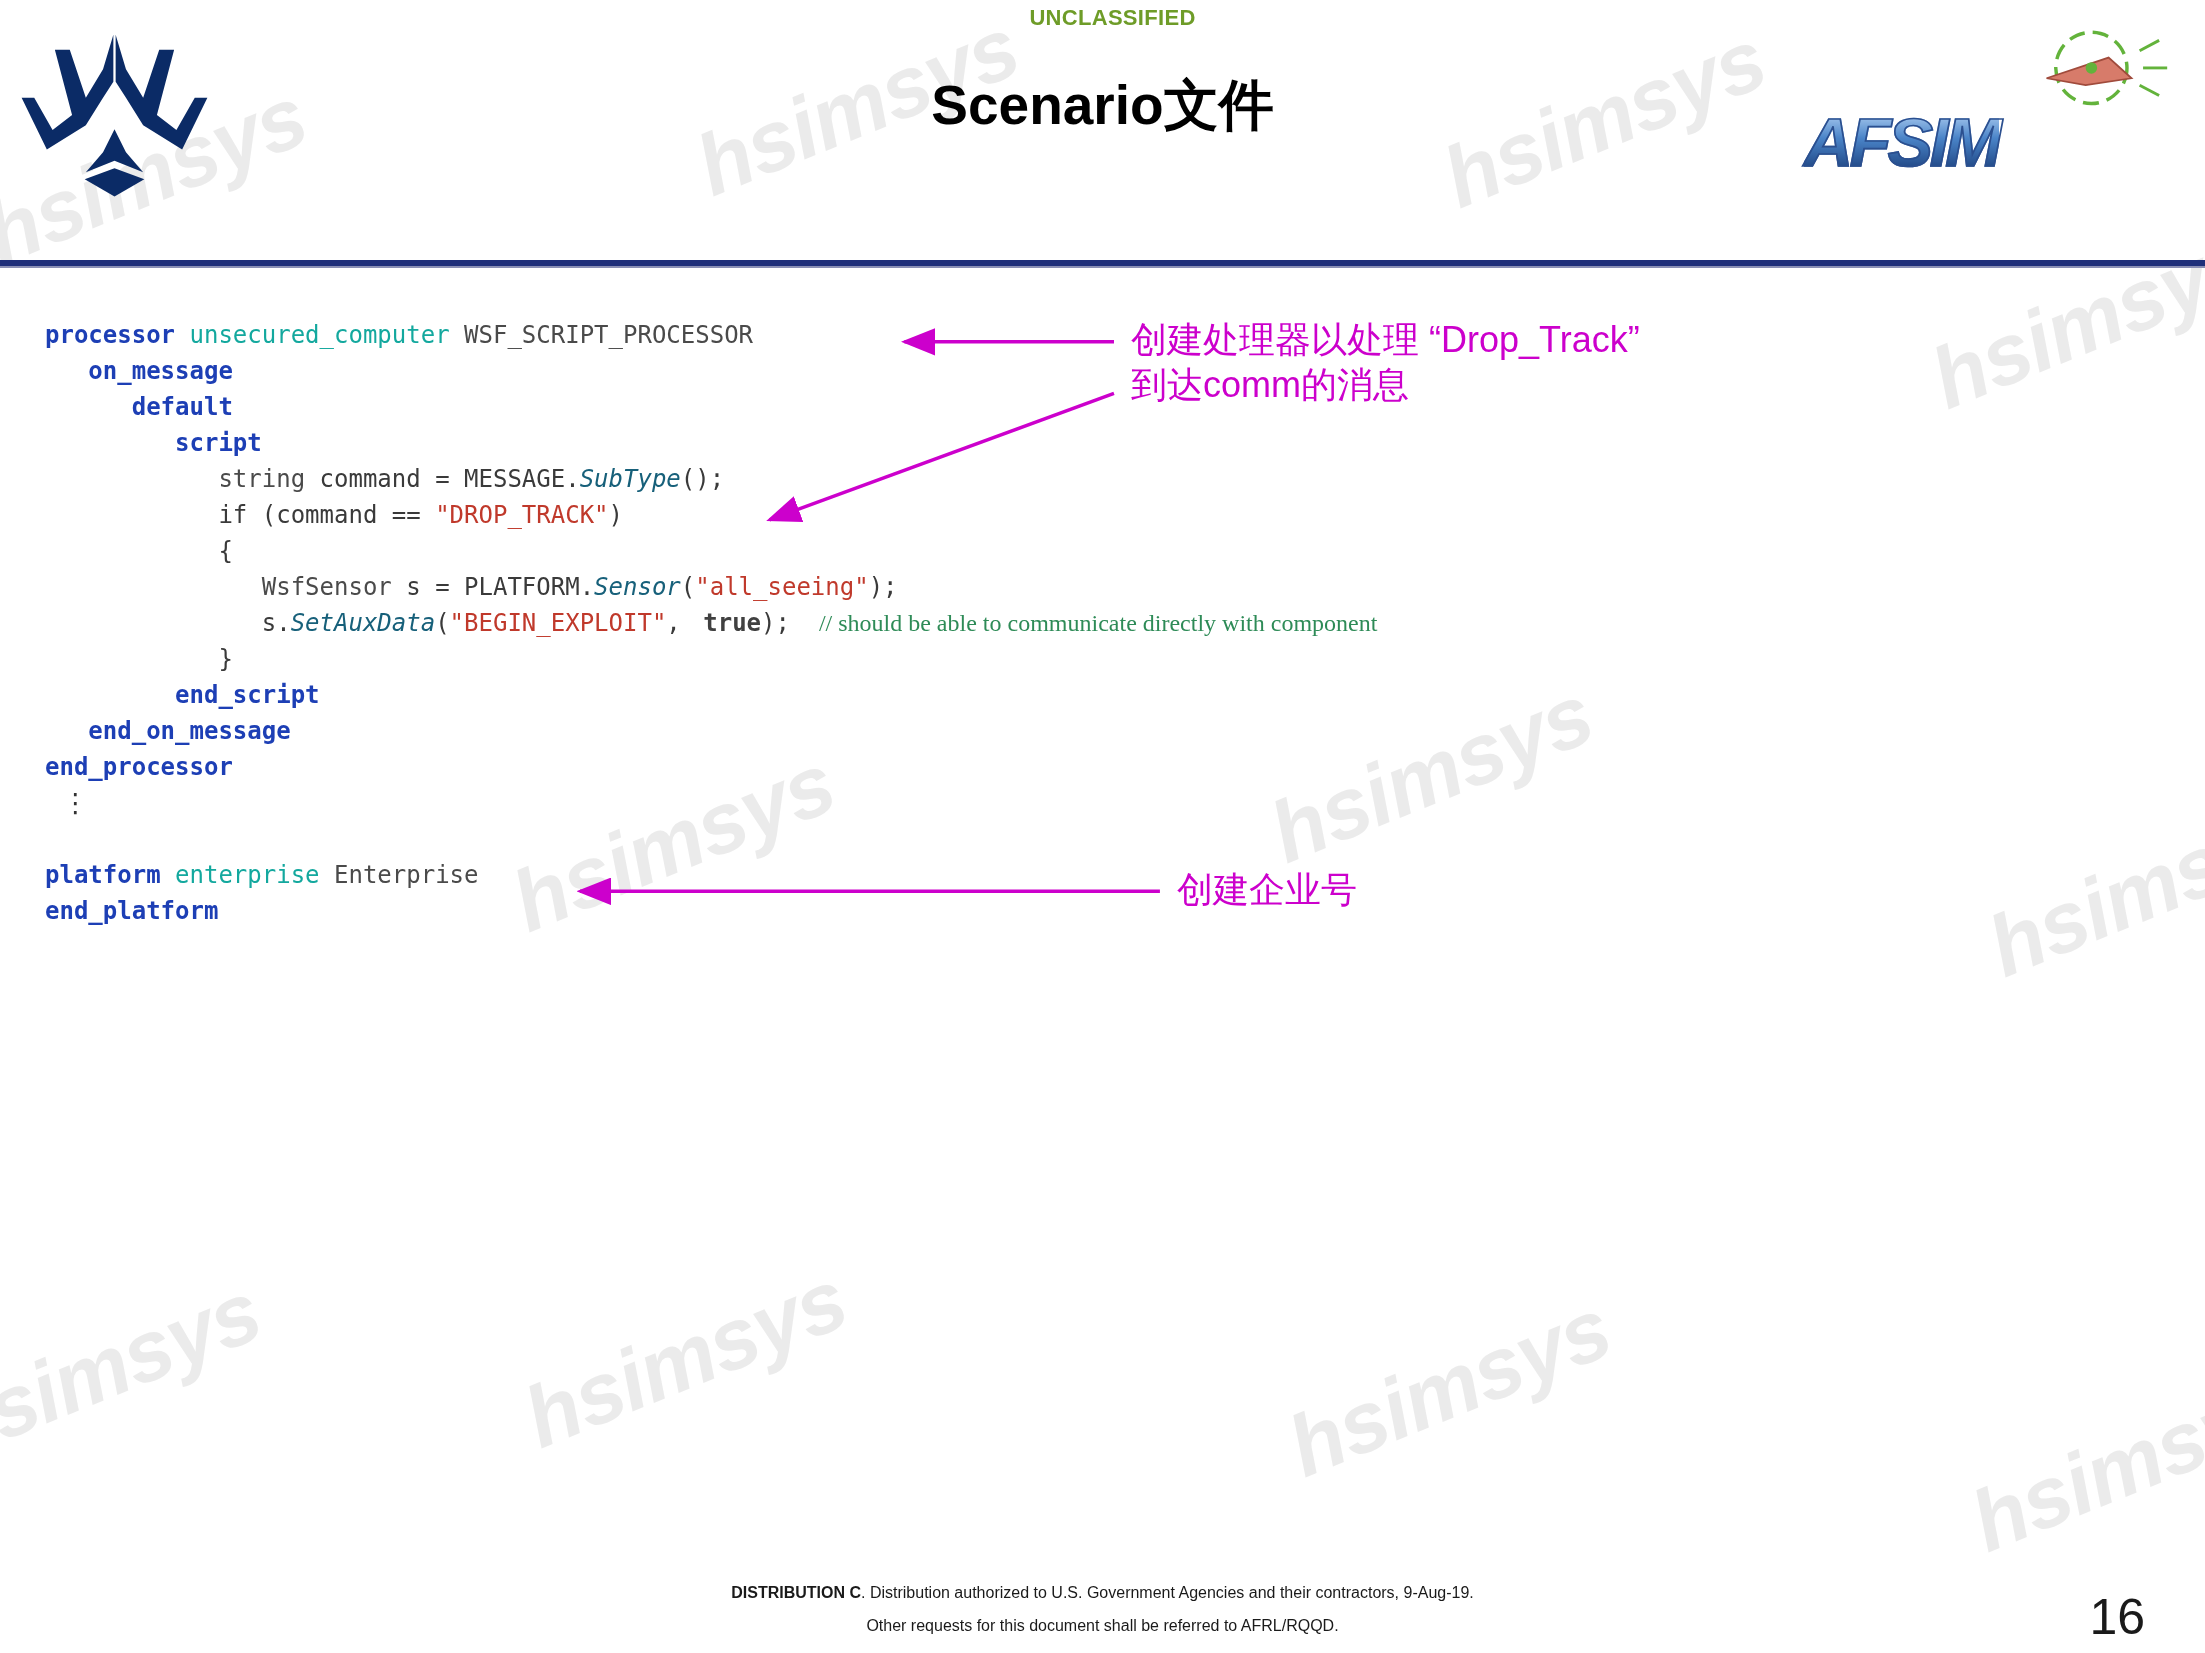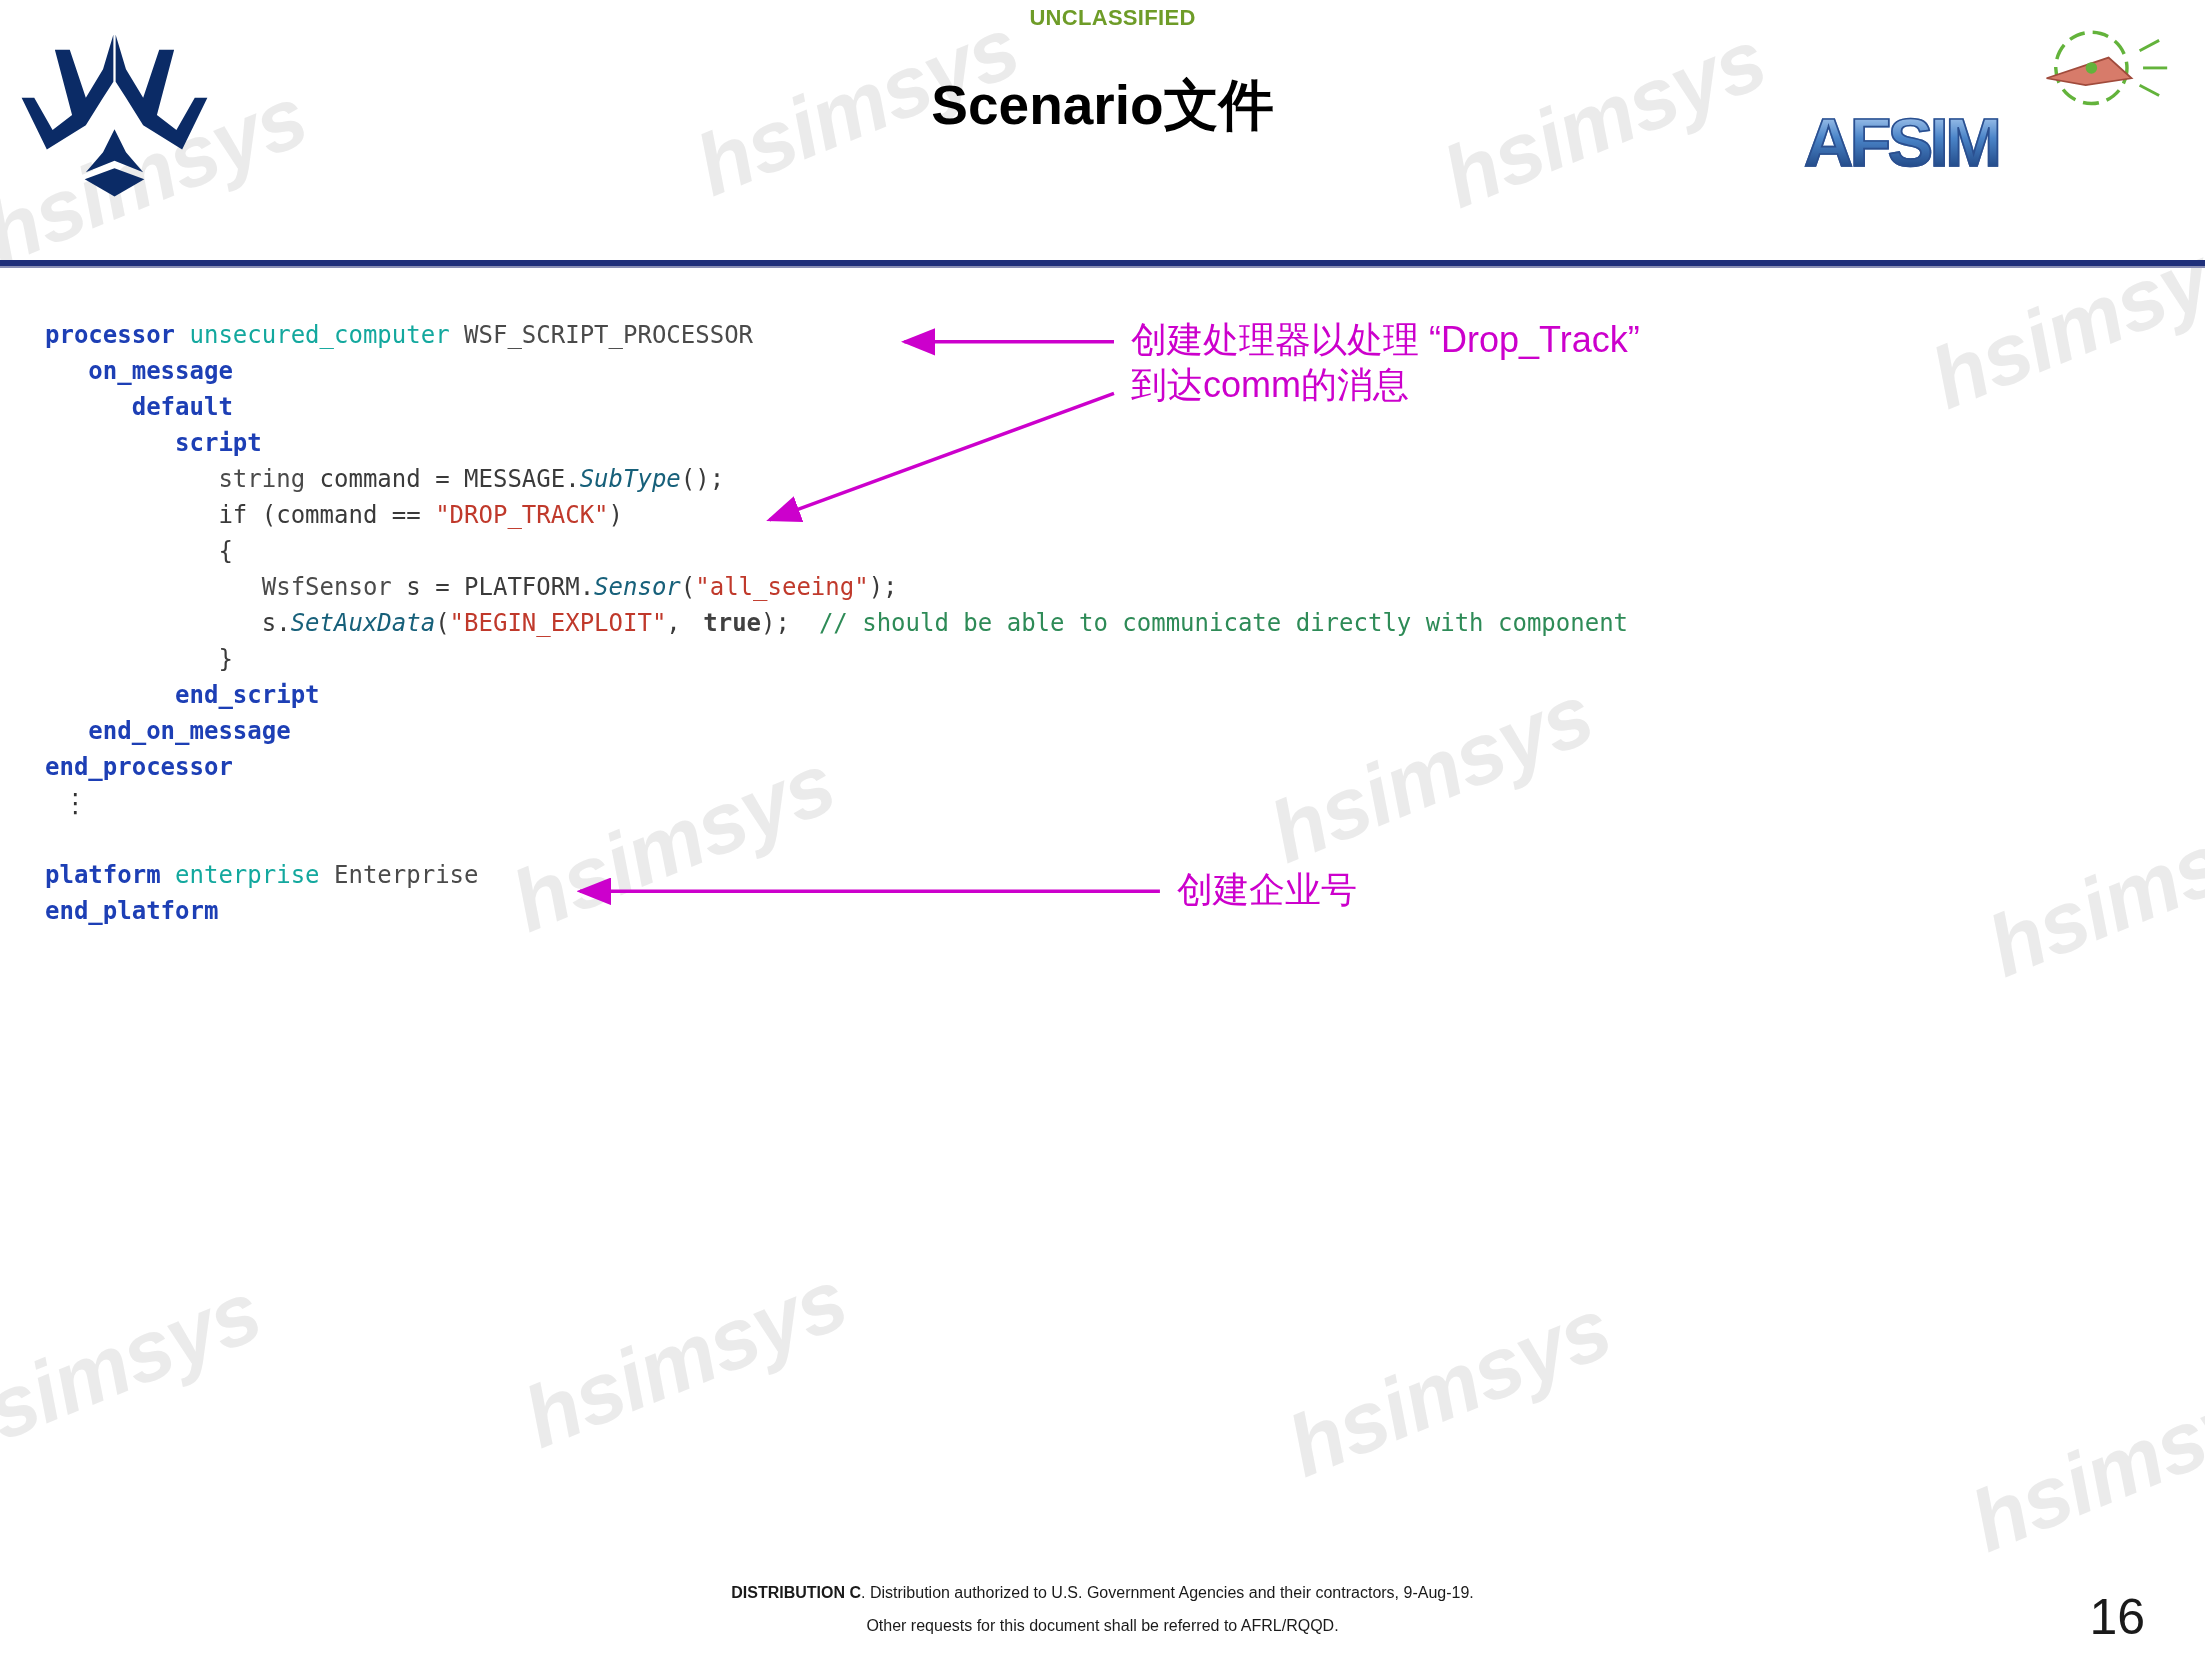"AFSIM" .afsim-text { font-style: none -> italic }
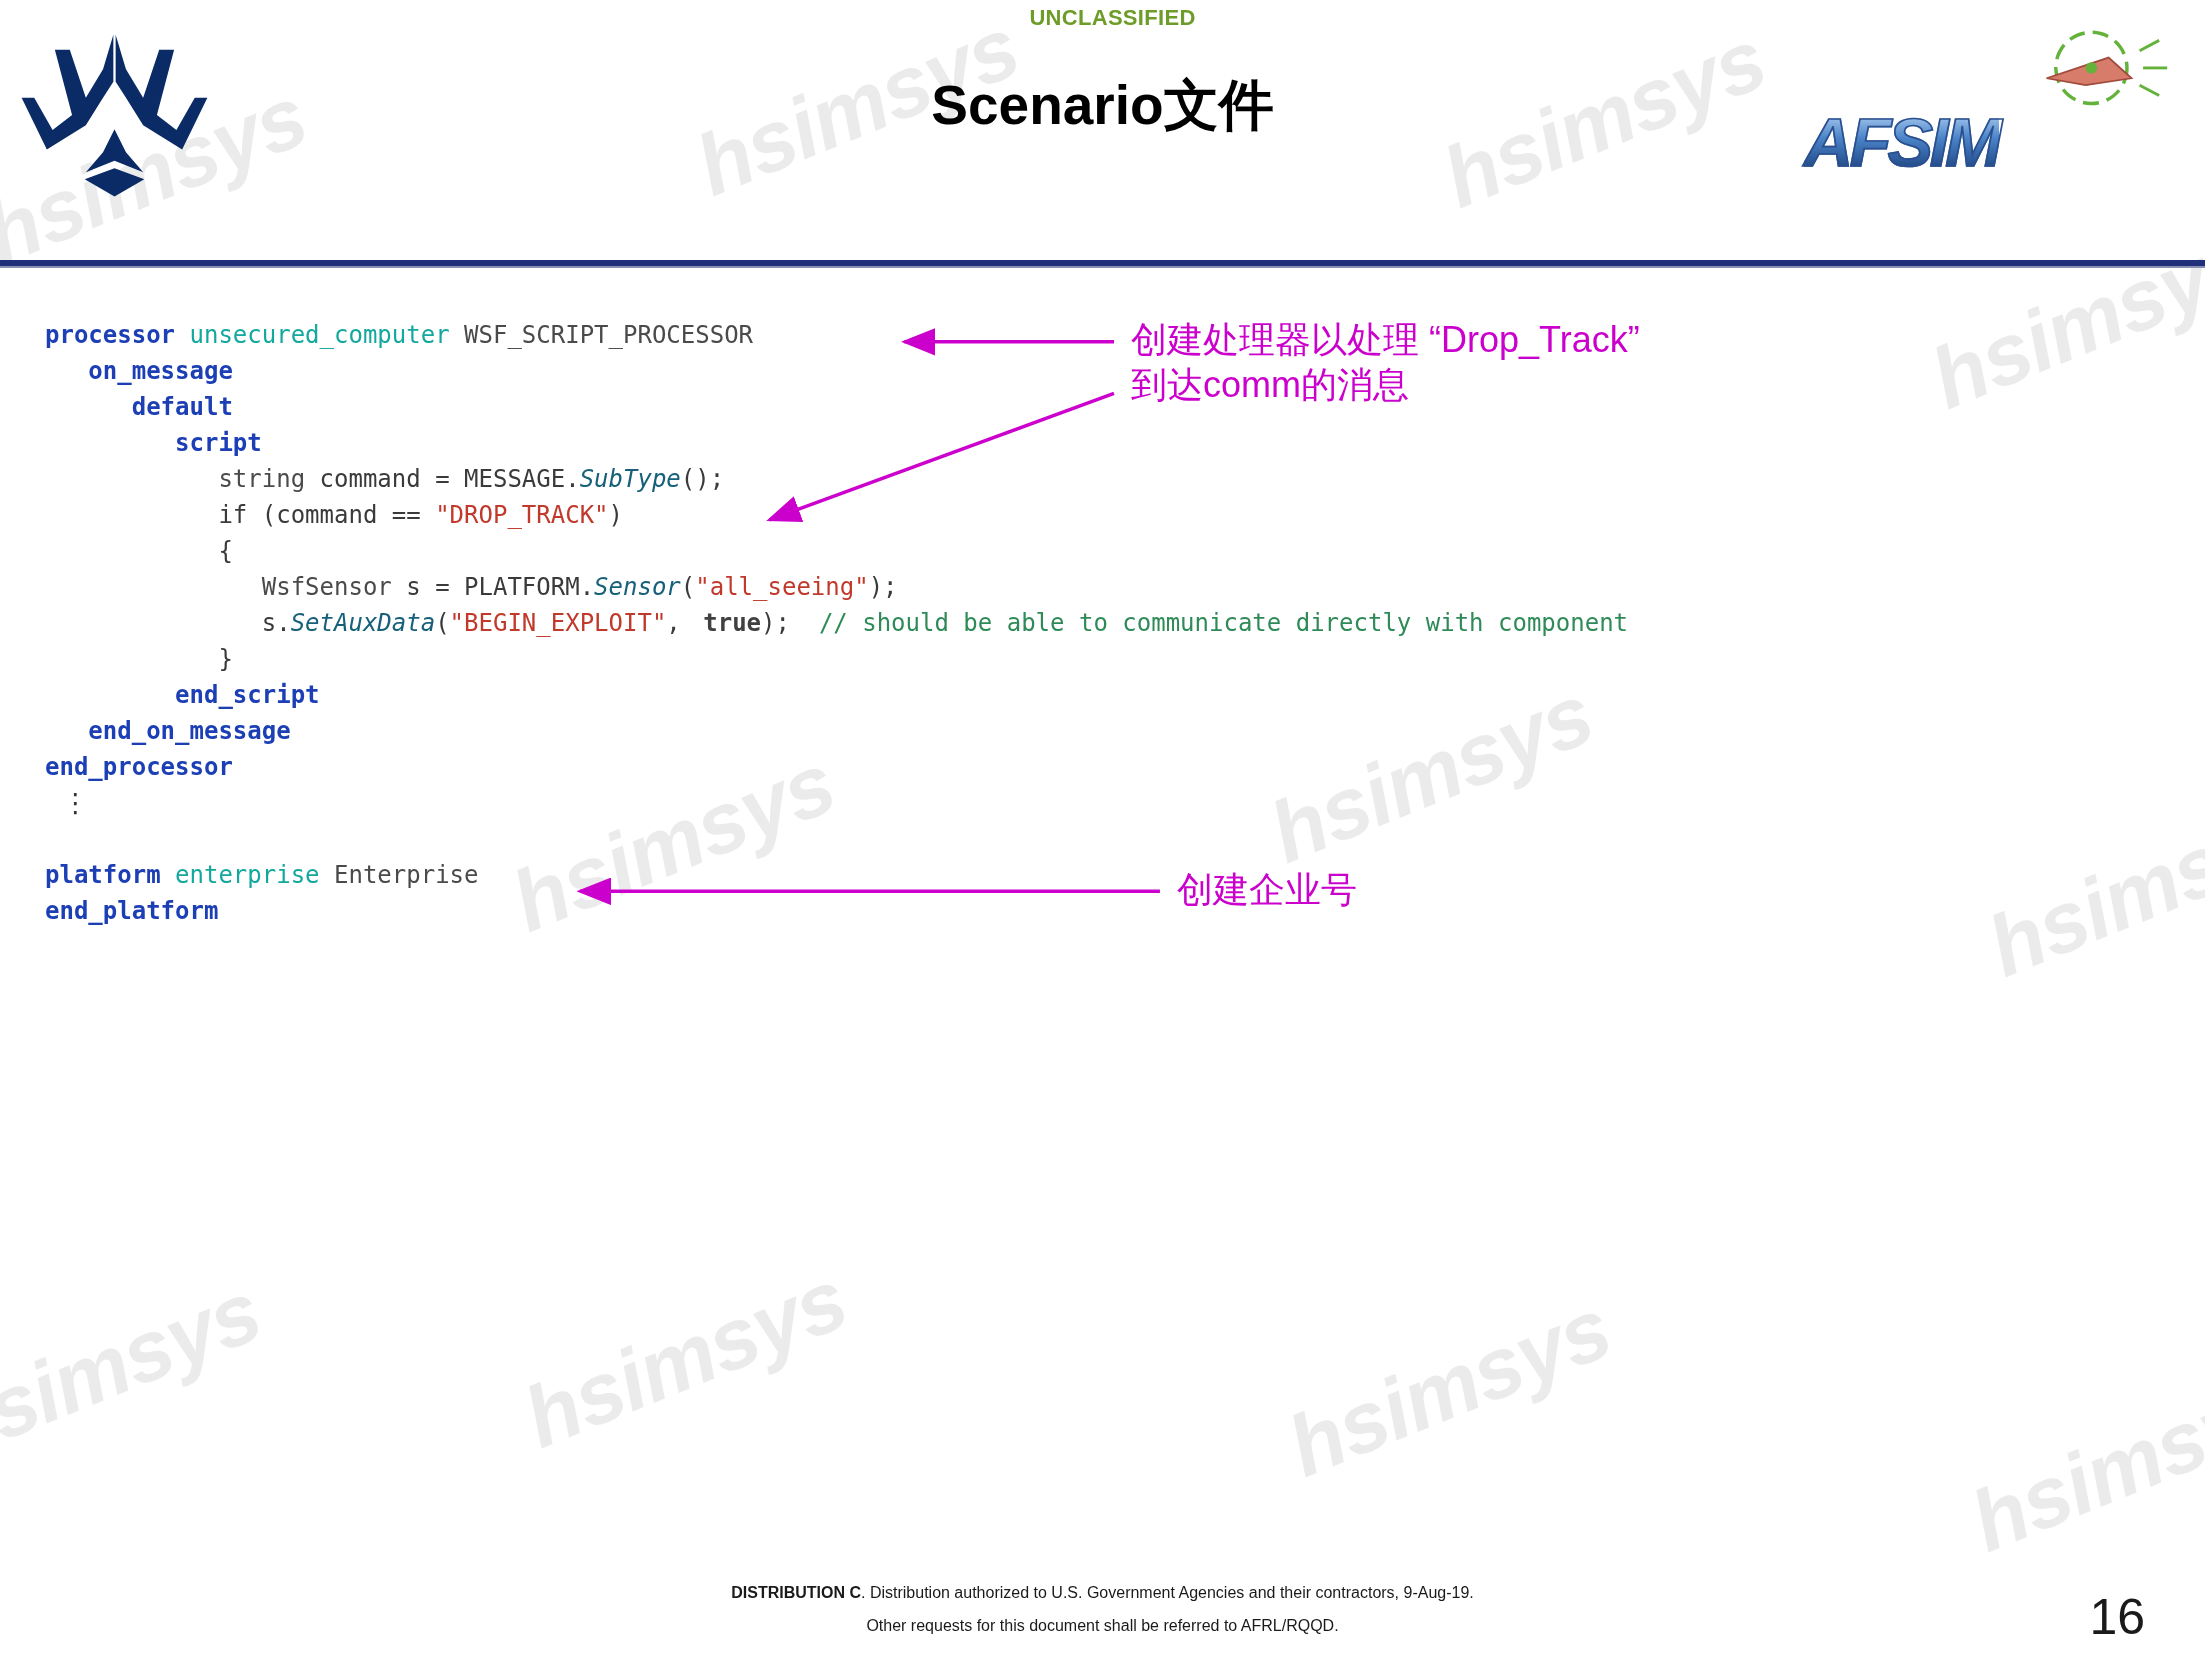"// should be able to" .cmt { font-family: none -> Liberation Serif, serif }
